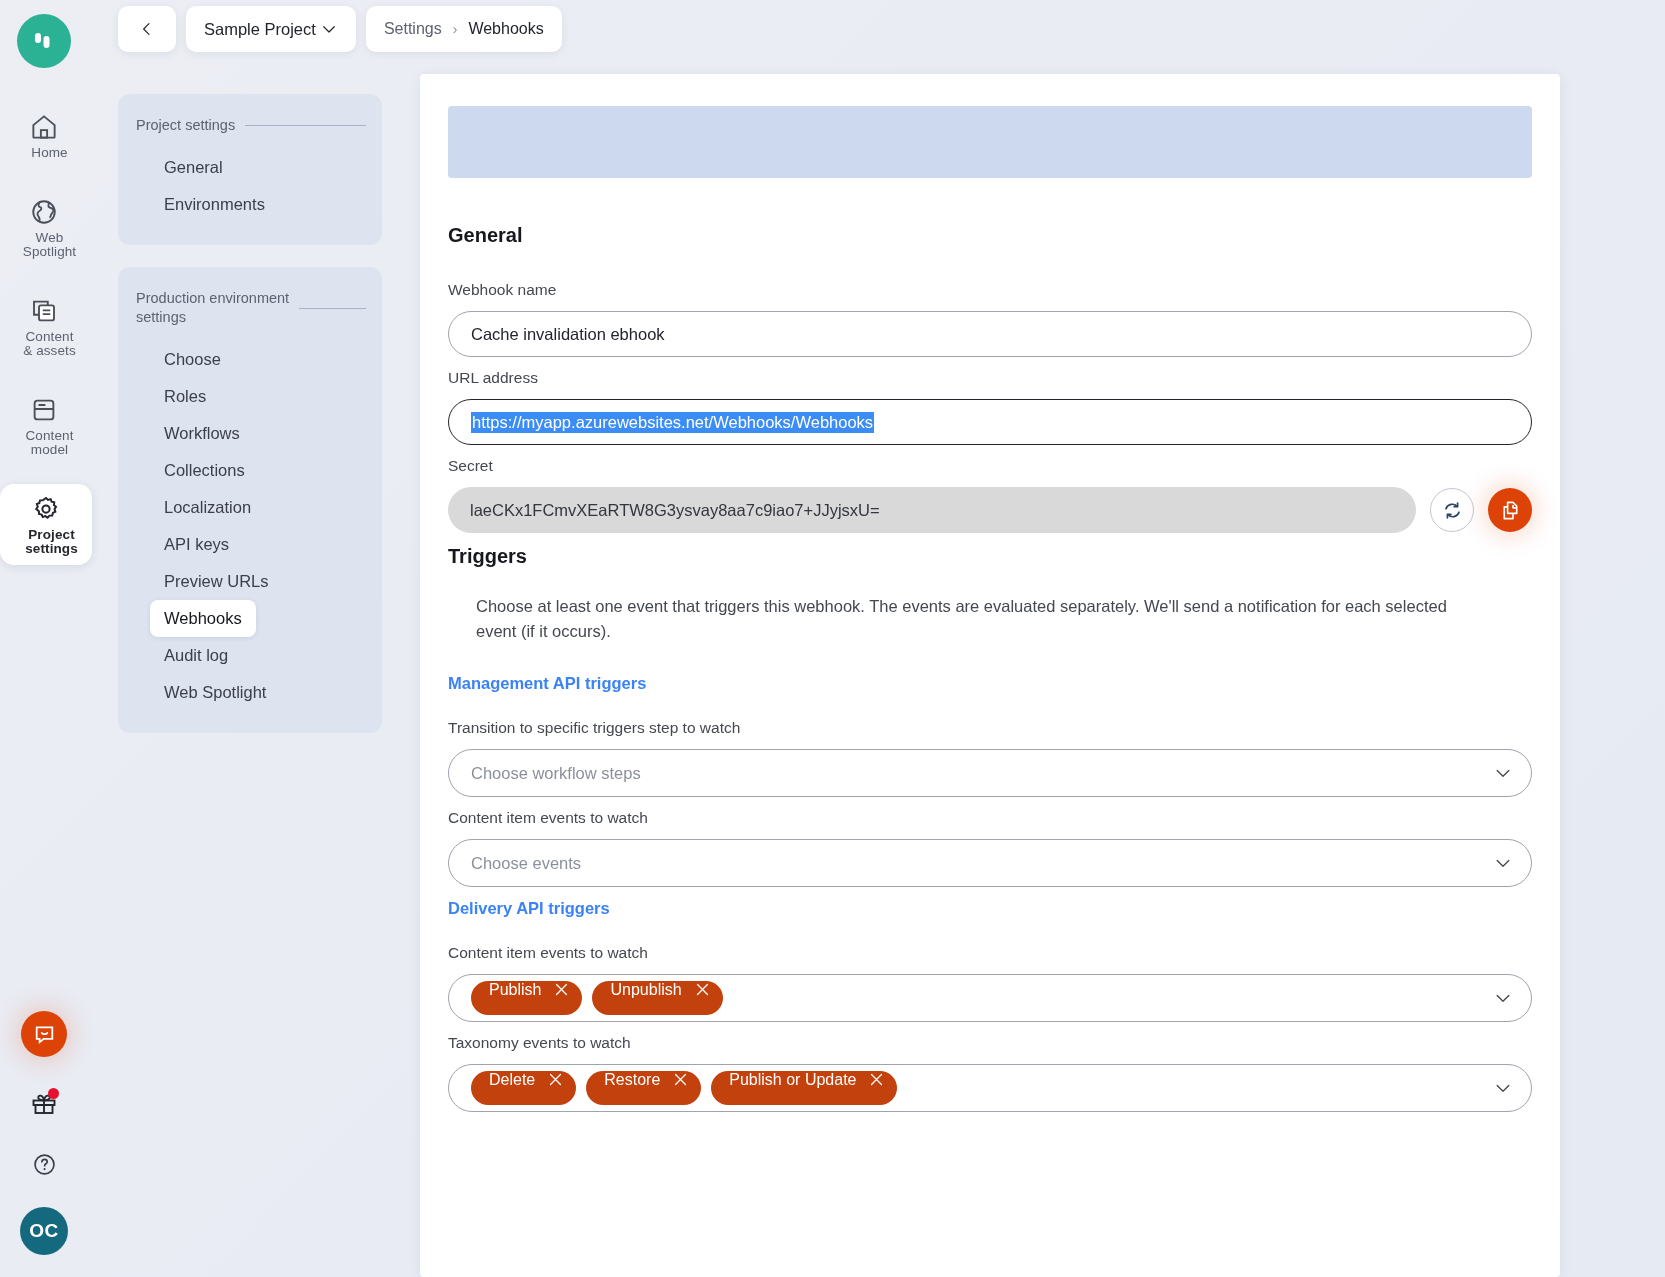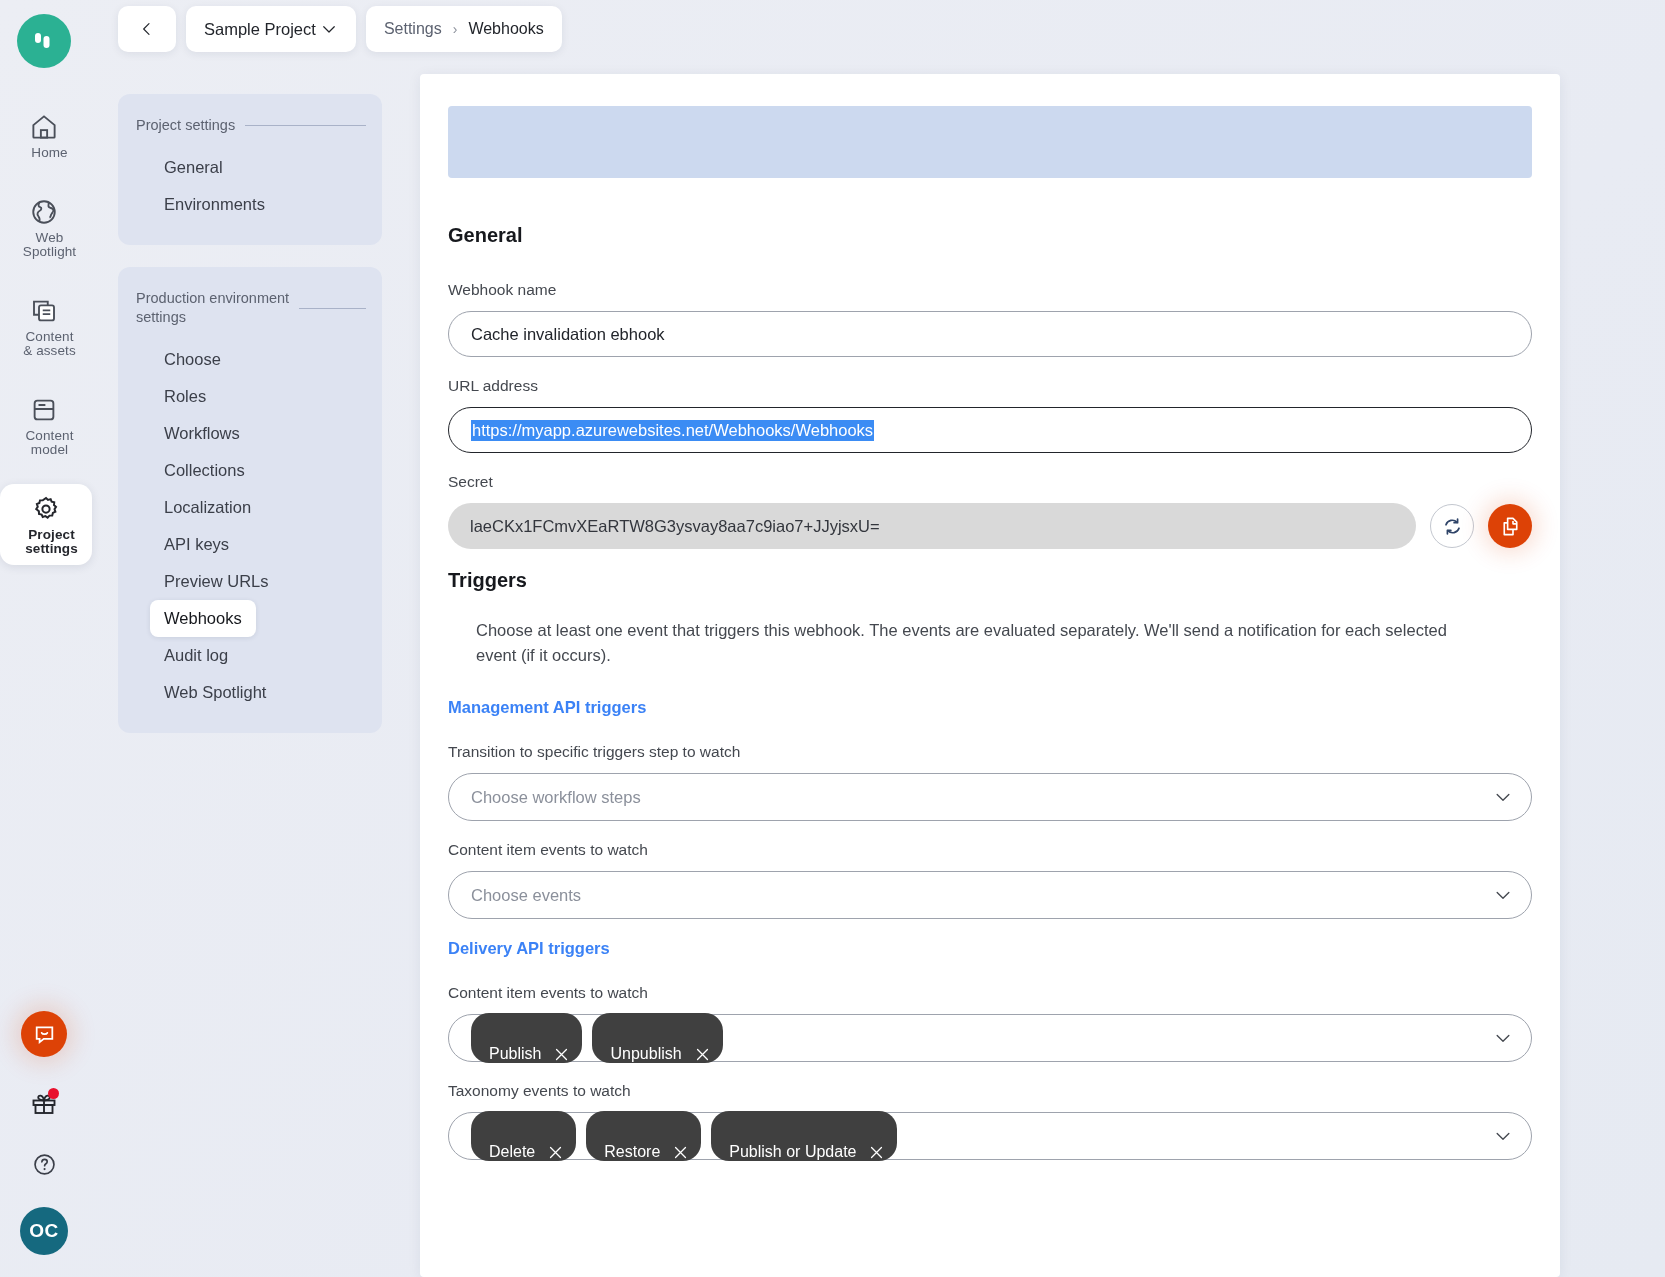"Webhook name" .field { margin-bottom: 20px -> 12px }
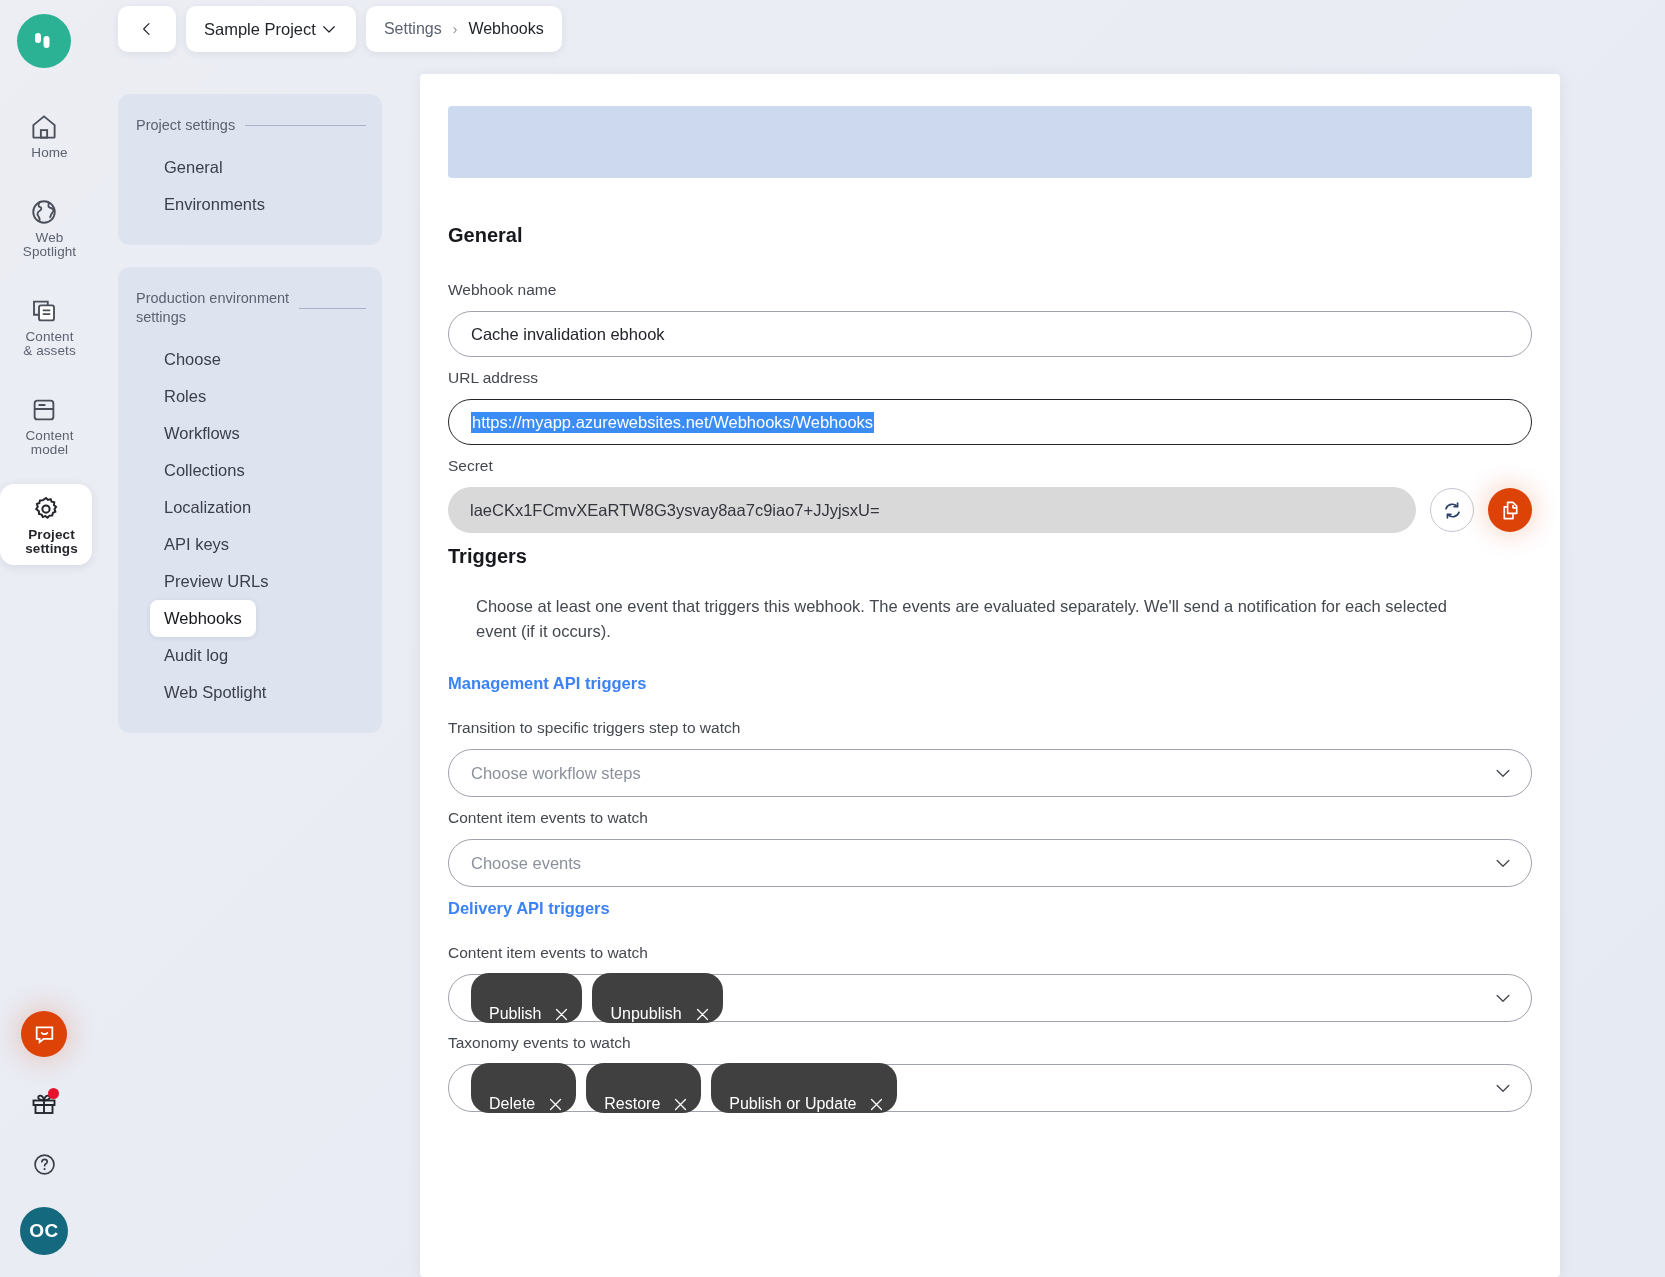"Publish" .chip { align-items: flex-end -> flex-start; background: #404040 -> #c2410c; height: 50px -> 34px }
